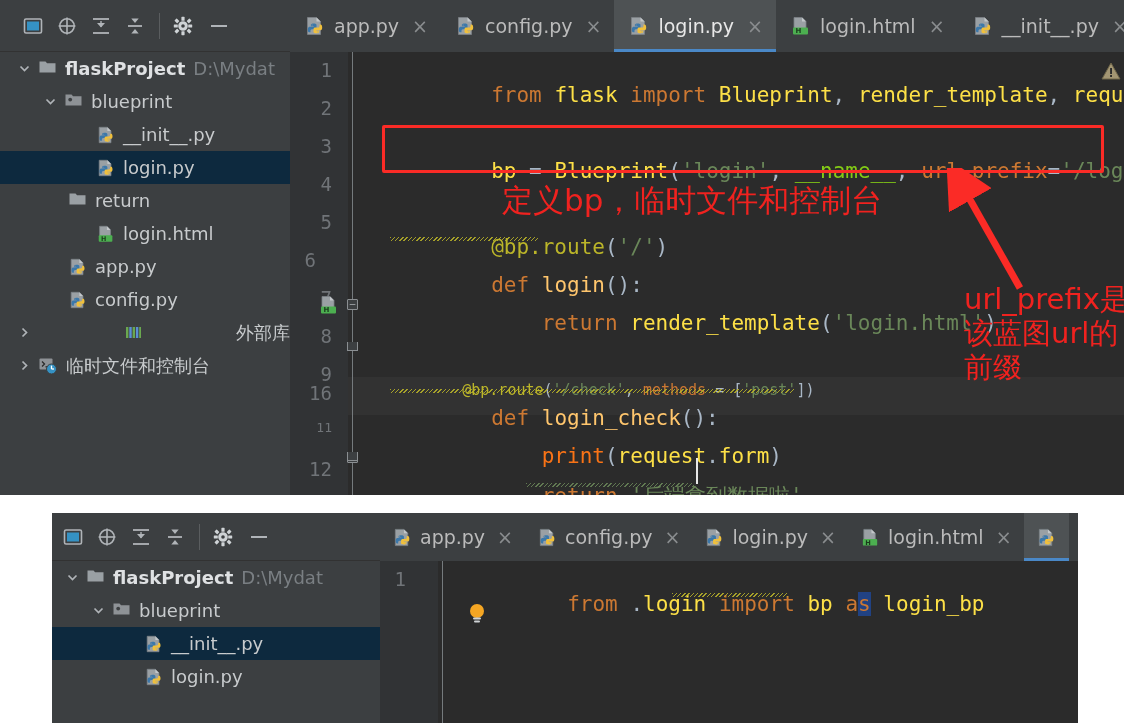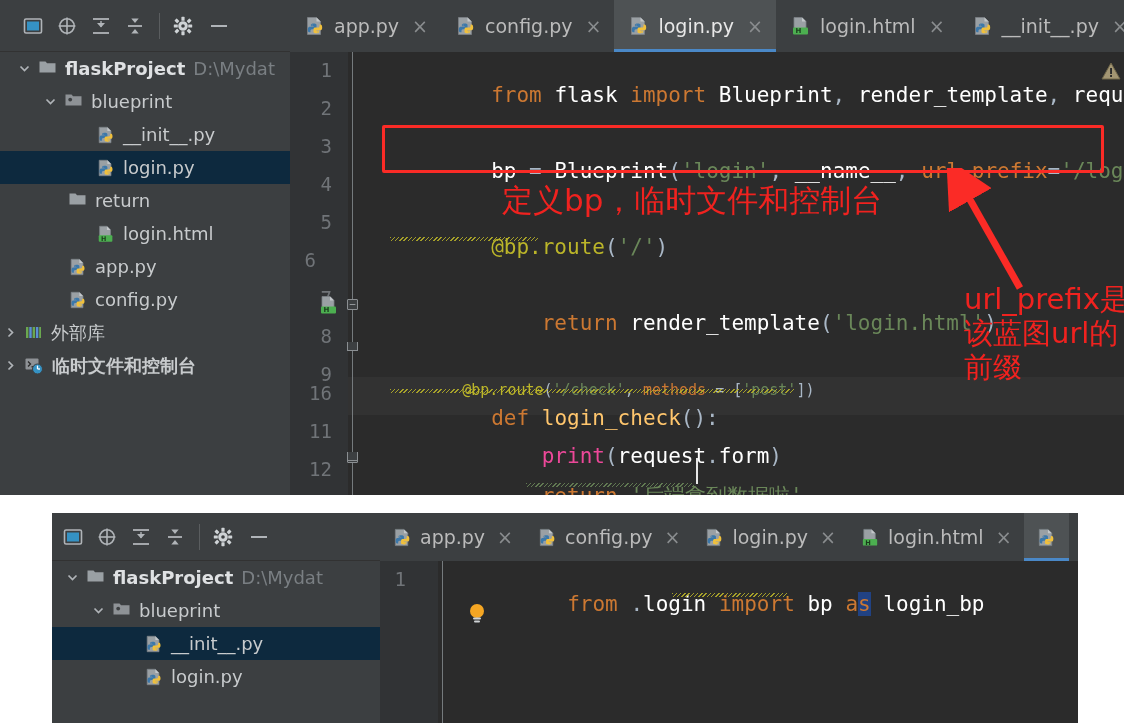"flask" .par { color: #ffffff -> #fde047 }
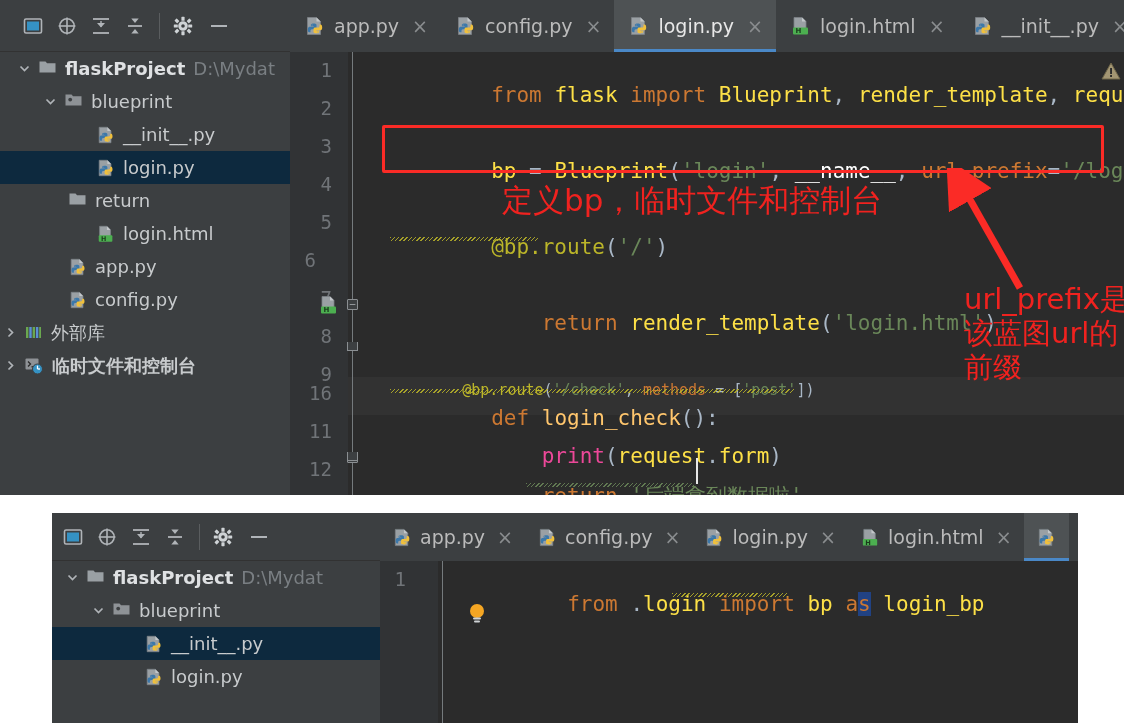"__name__" .nm { color: #ffffff -> #84cc16 }
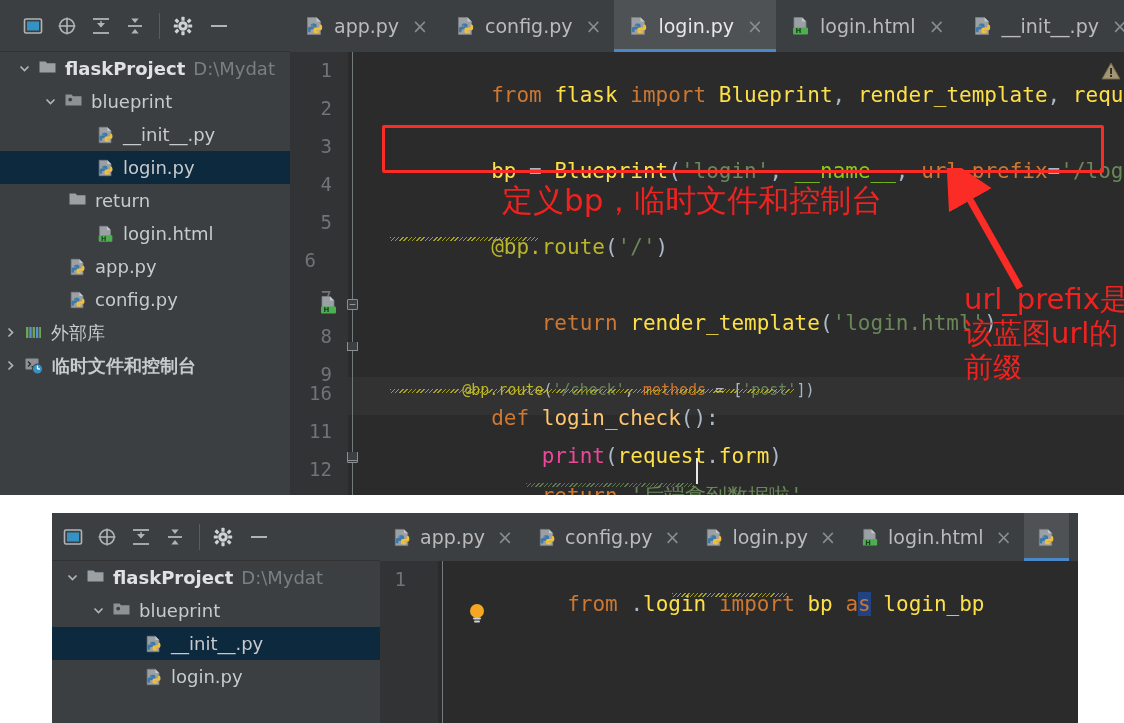"def login():" div.codeline { html: none -> <div> <span>def</span> <span>login</span><span>():</span> </div> }
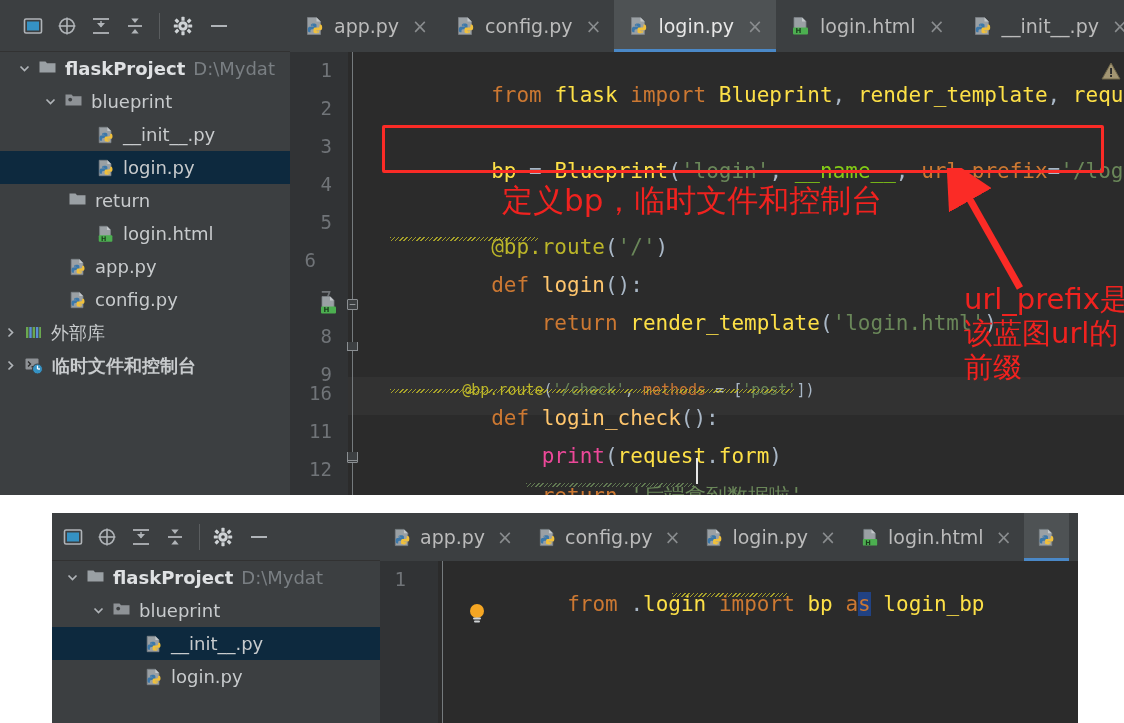"外部库" div.trow { justify-content: none -> space-between; padding-left: none -> 14px }
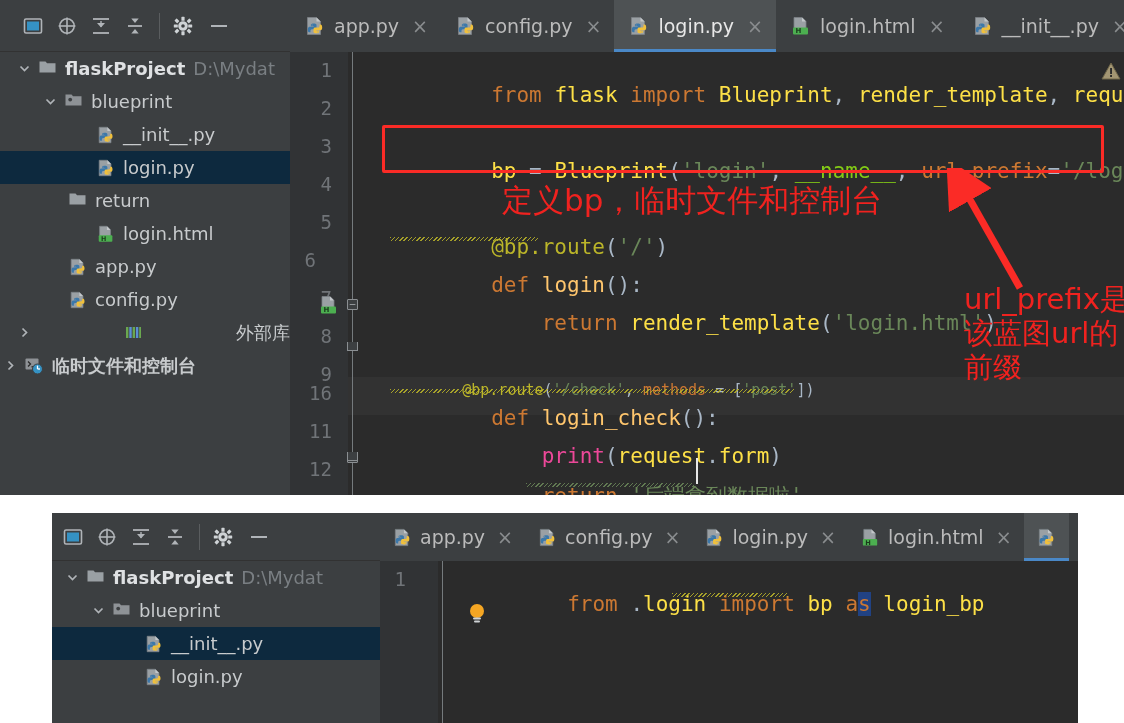"临时文件和控制台" div.trow { font-weight: bold -> none; padding-left: none -> 14px }
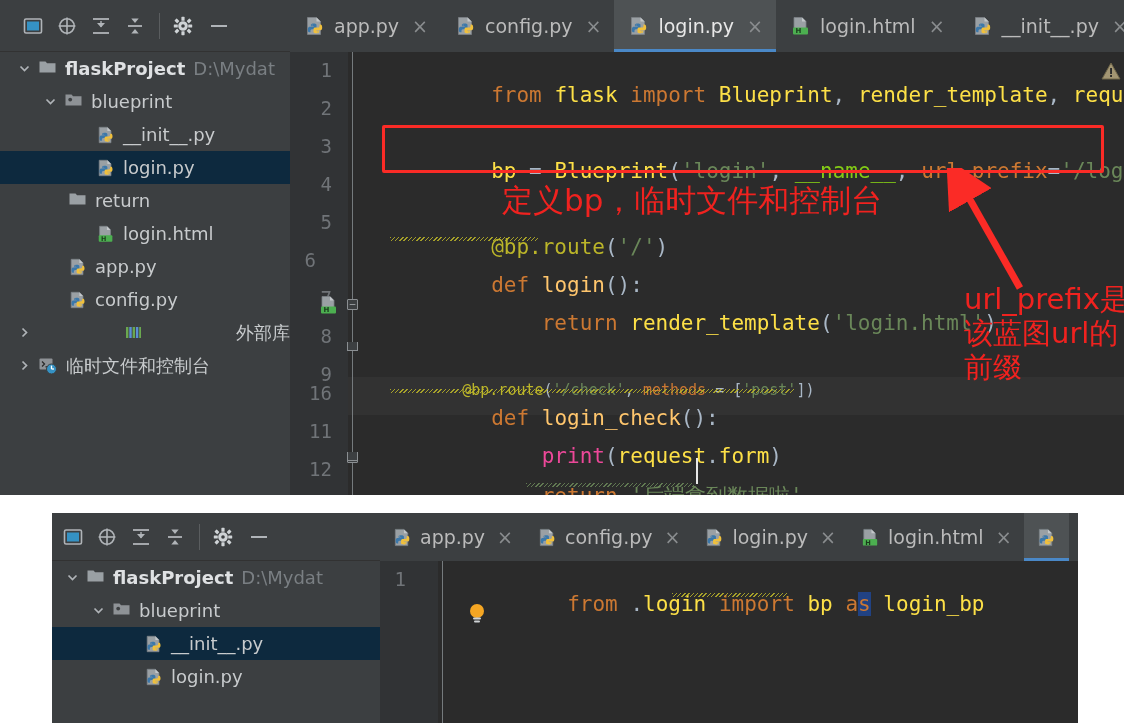"11" div.lnum { font-size: 19px -> 13px }
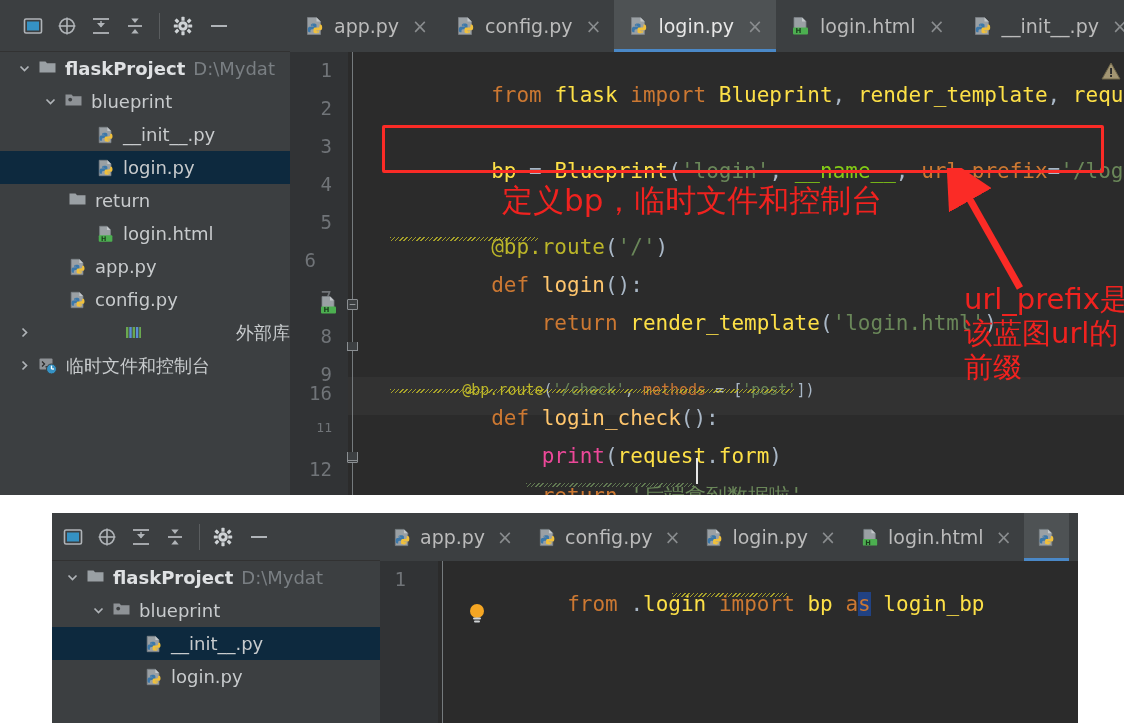"print" .bif { color: #ec4899 -> #f97316 }
